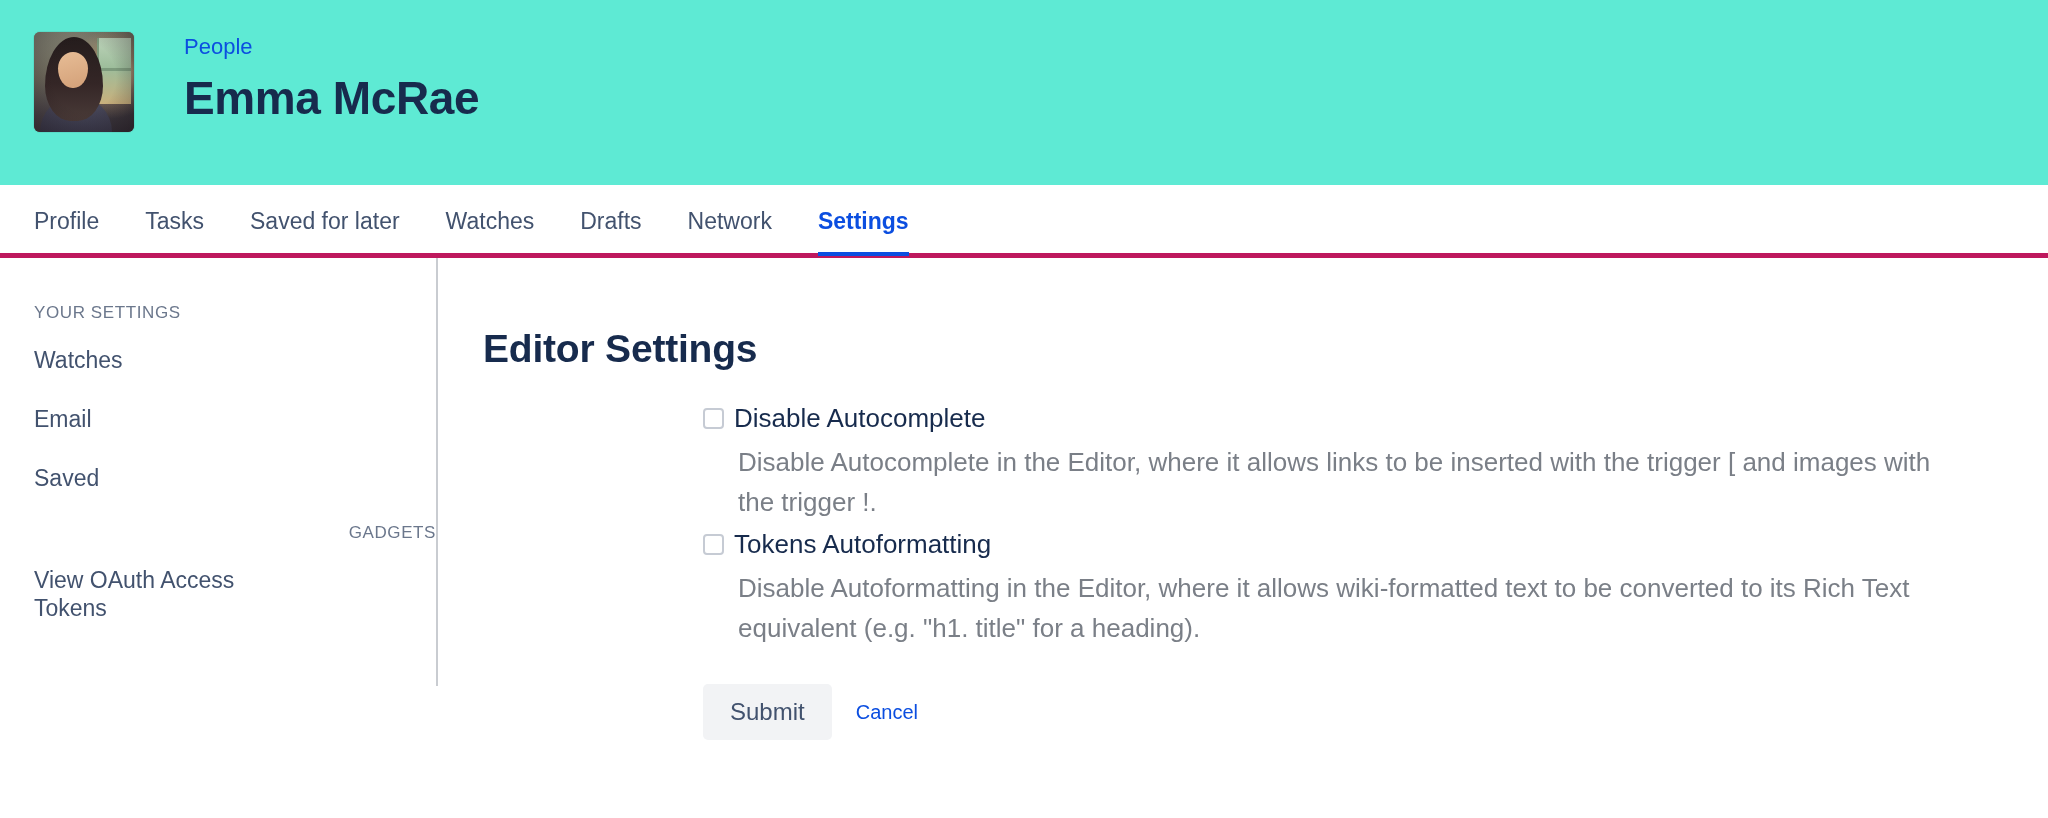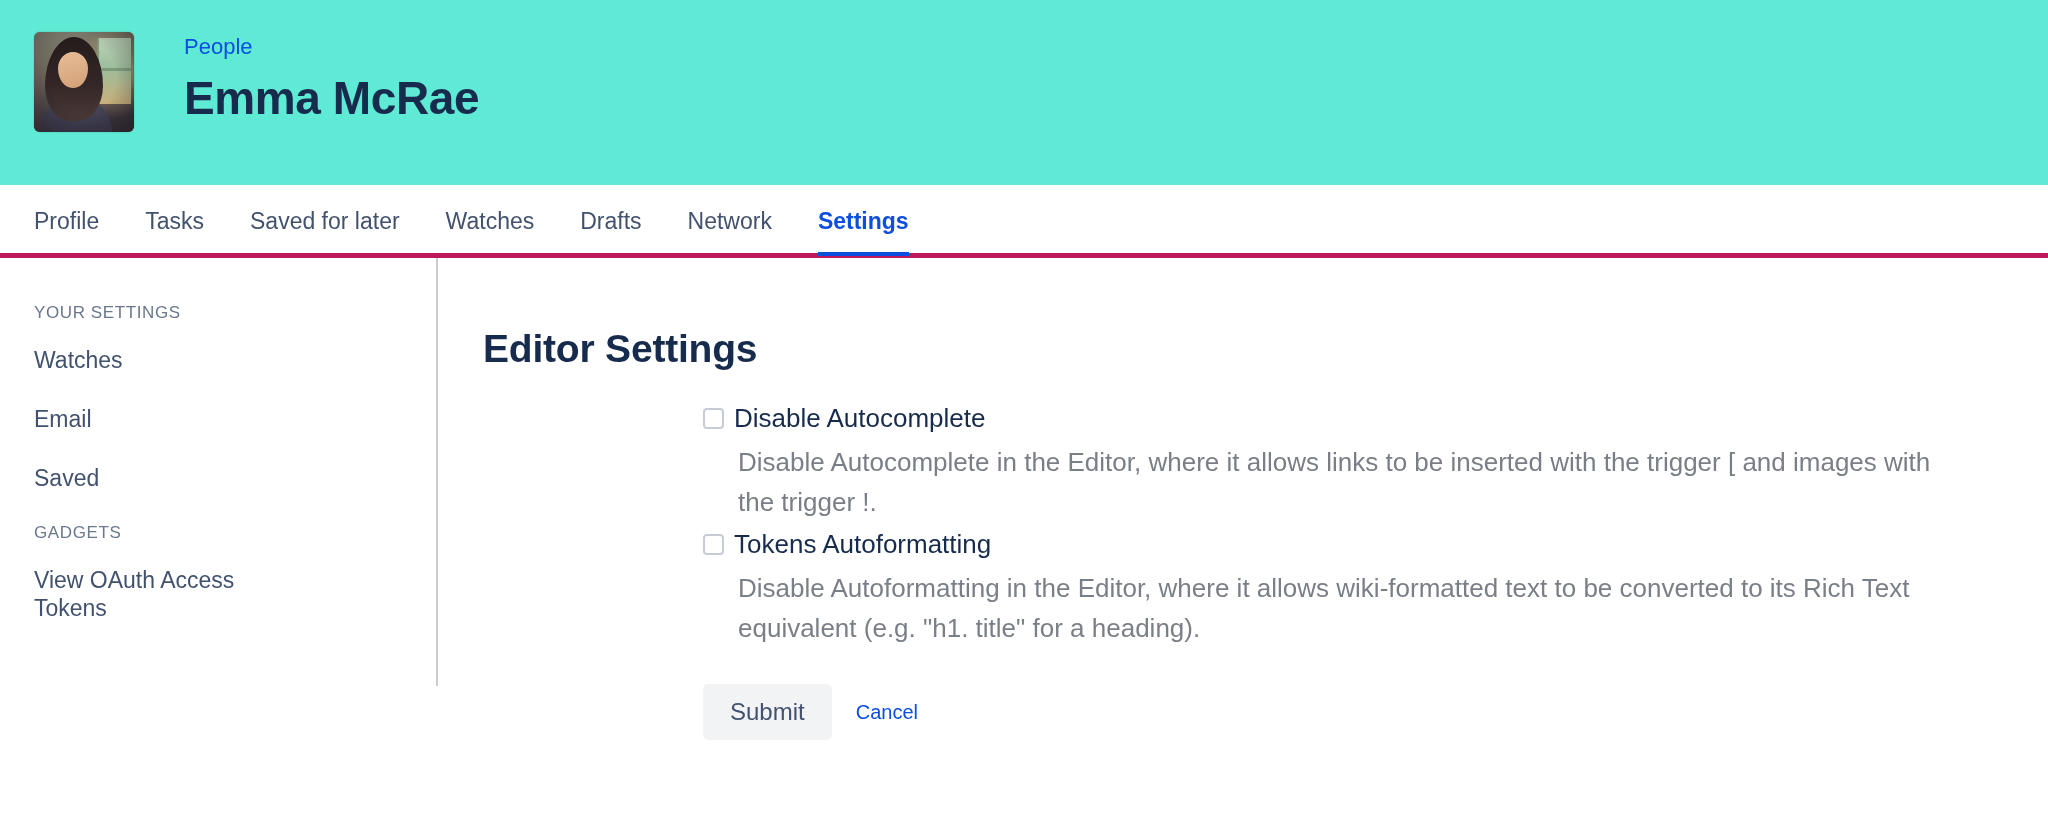"GADGETS" #side-heading-gadgets { text-align: none -> right }
